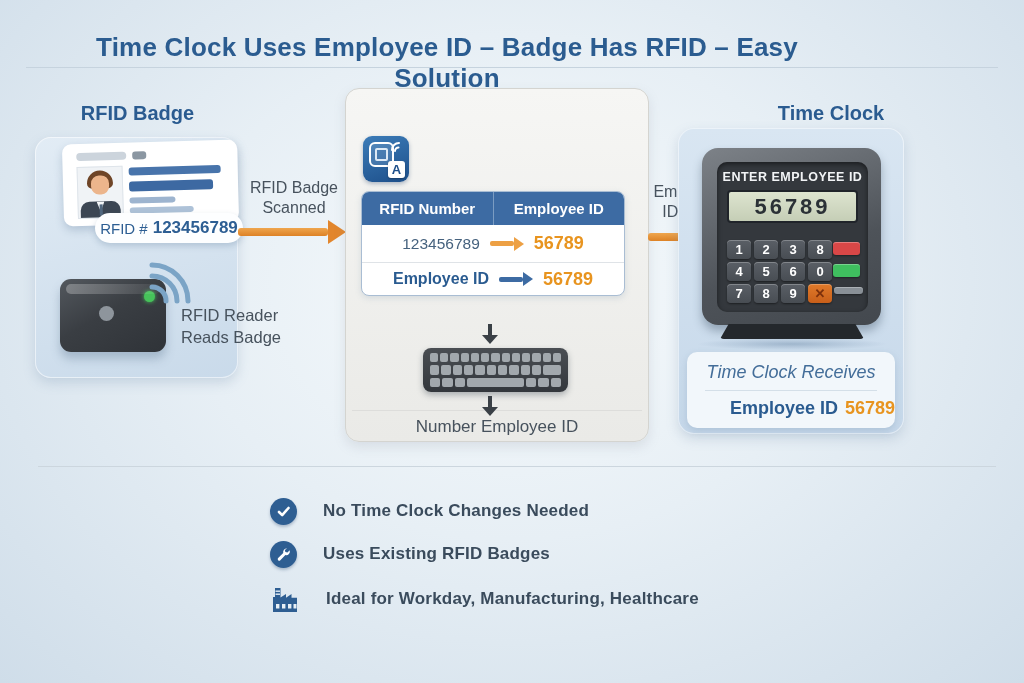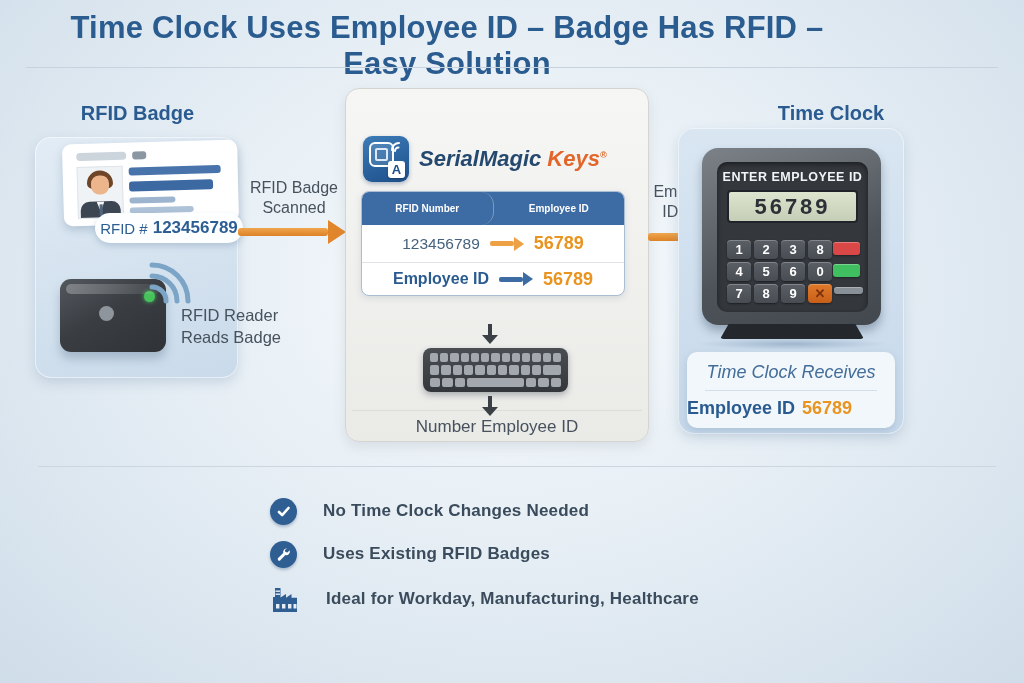"Time Clock Uses Employee ID" .title { font-size: 31px -> 26px; top: 10px -> 32px }
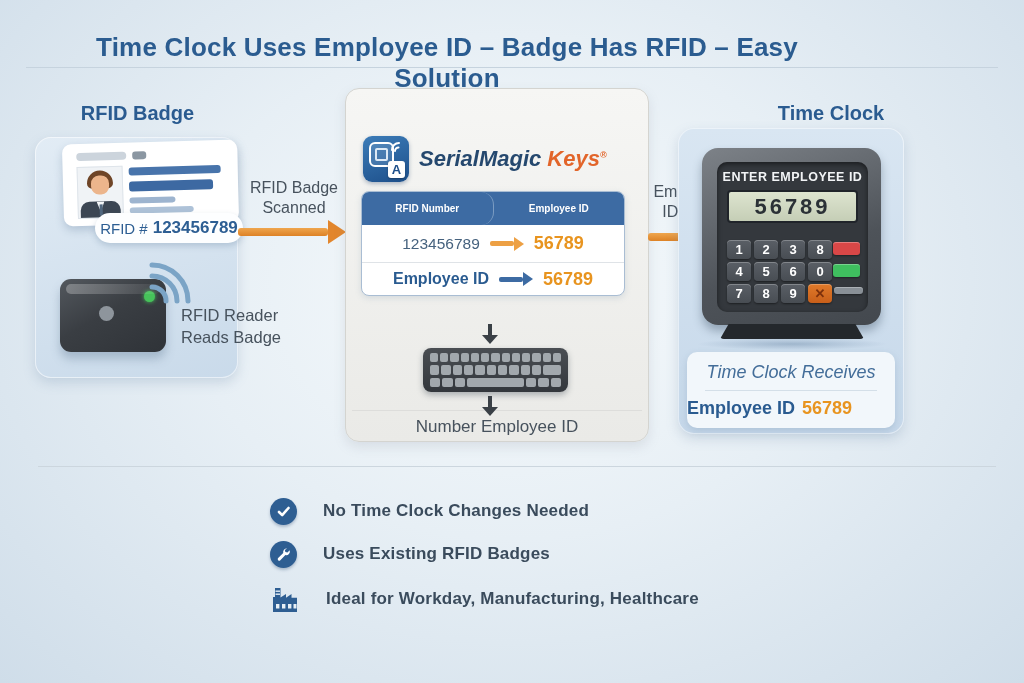"SerialMagic Keys®" div.logo-text { html: <div> <span>SerialMagic</span><span>Keys</span><span>®</span> </div> -> none }
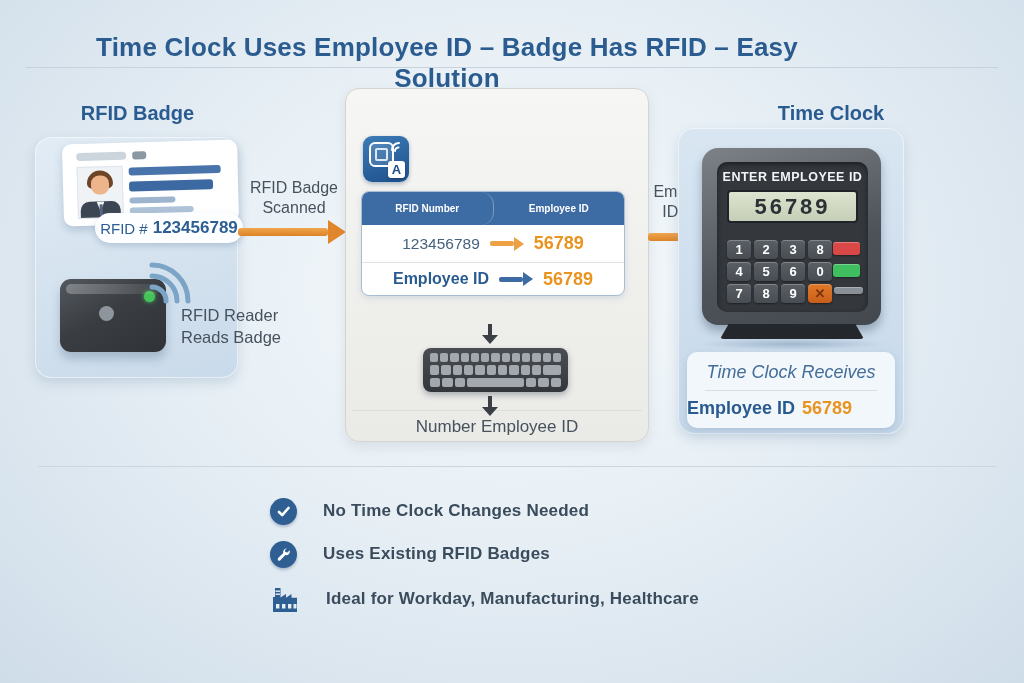"RFID Number" .lk-hcell { border-radius: 13px -> none; font-size: 10px -> 15px }
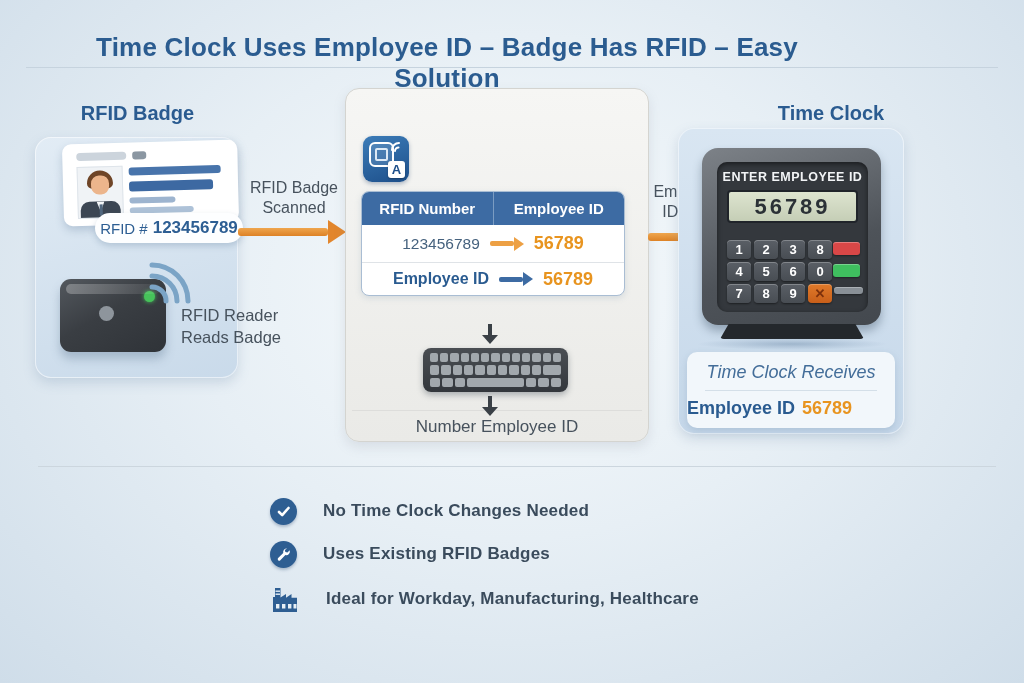"Employee ID 56789" .recv-val { text-align: left -> right }
